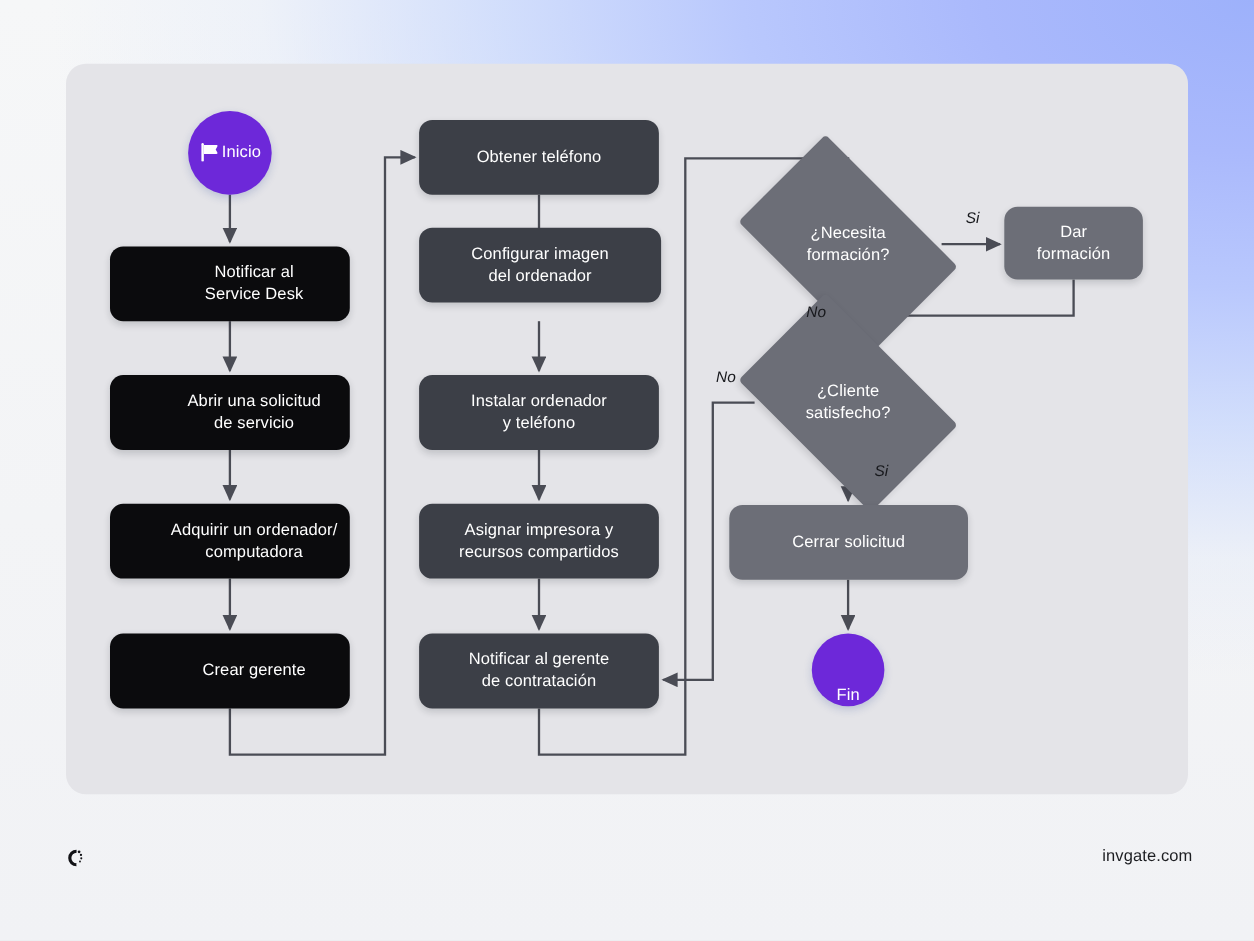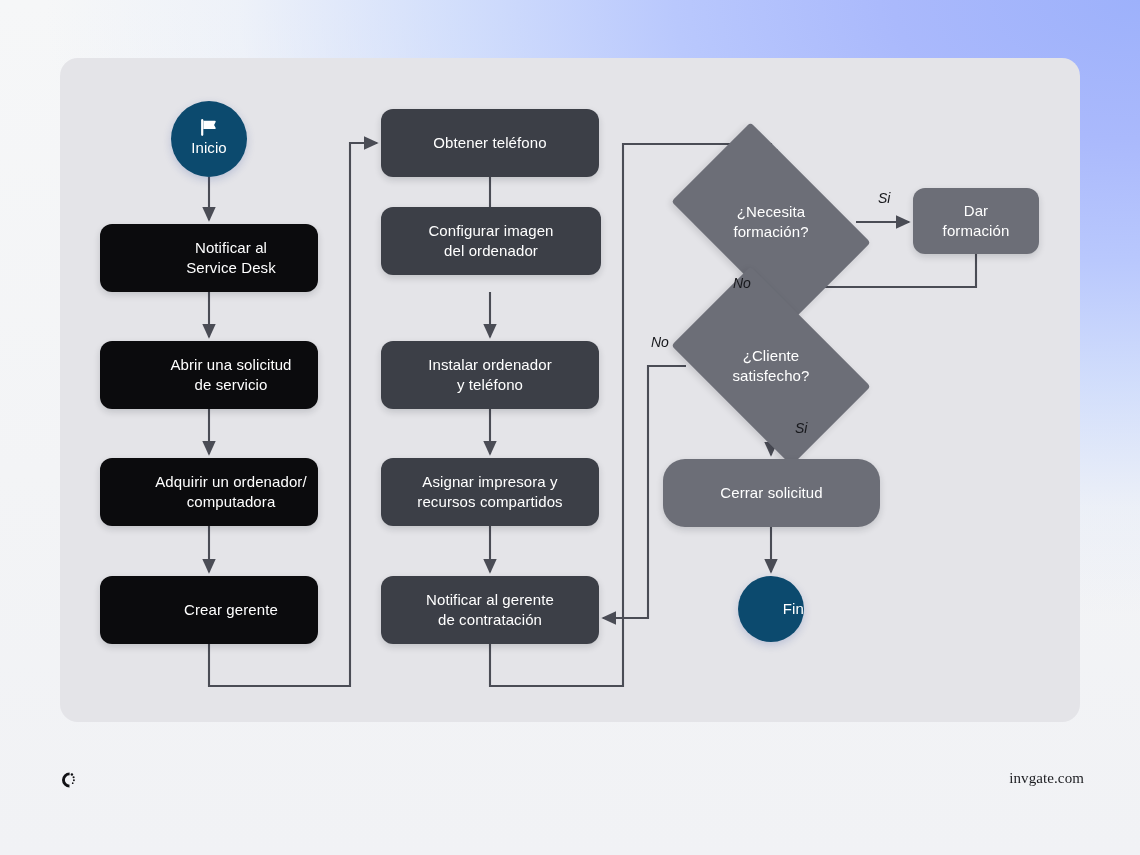"Inicio" .node.terminal { background: #0c4a6e -> #6d28d9; flex-direction: column -> row }
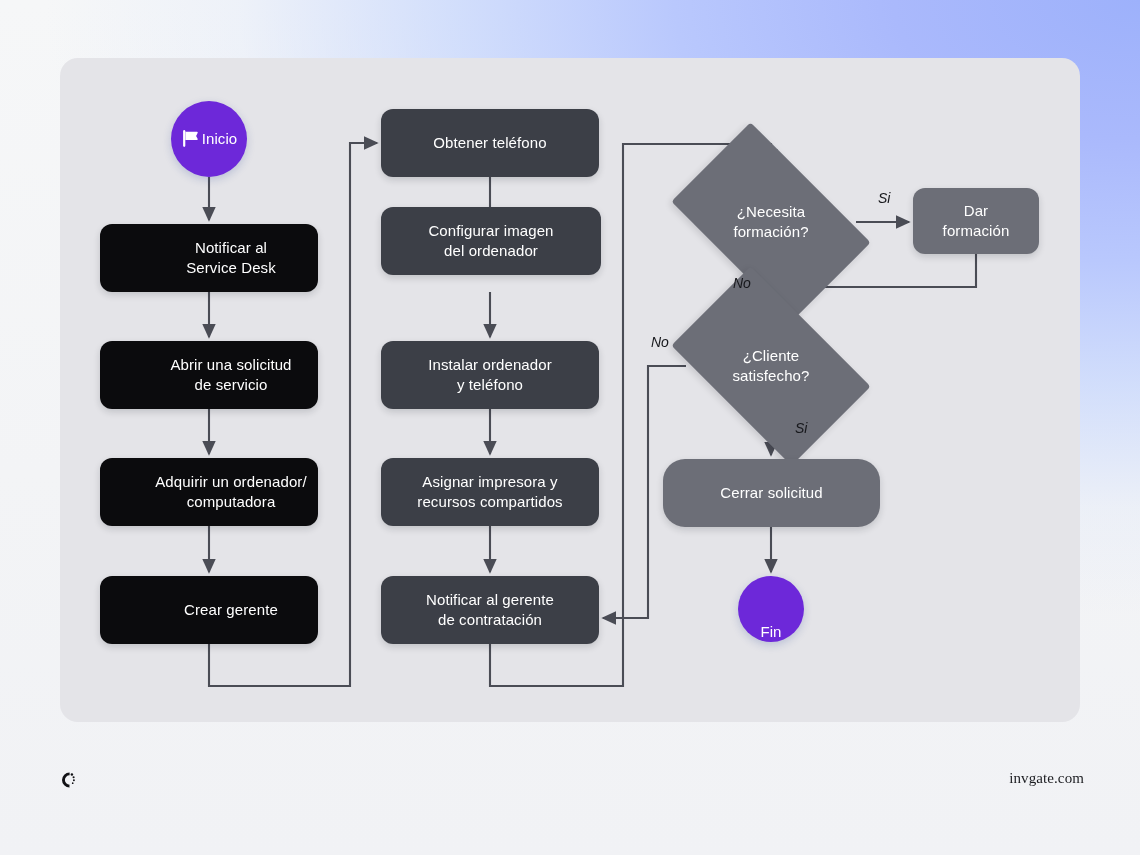"Cerrar solicitud" div.node { border-radius: 22px -> none }
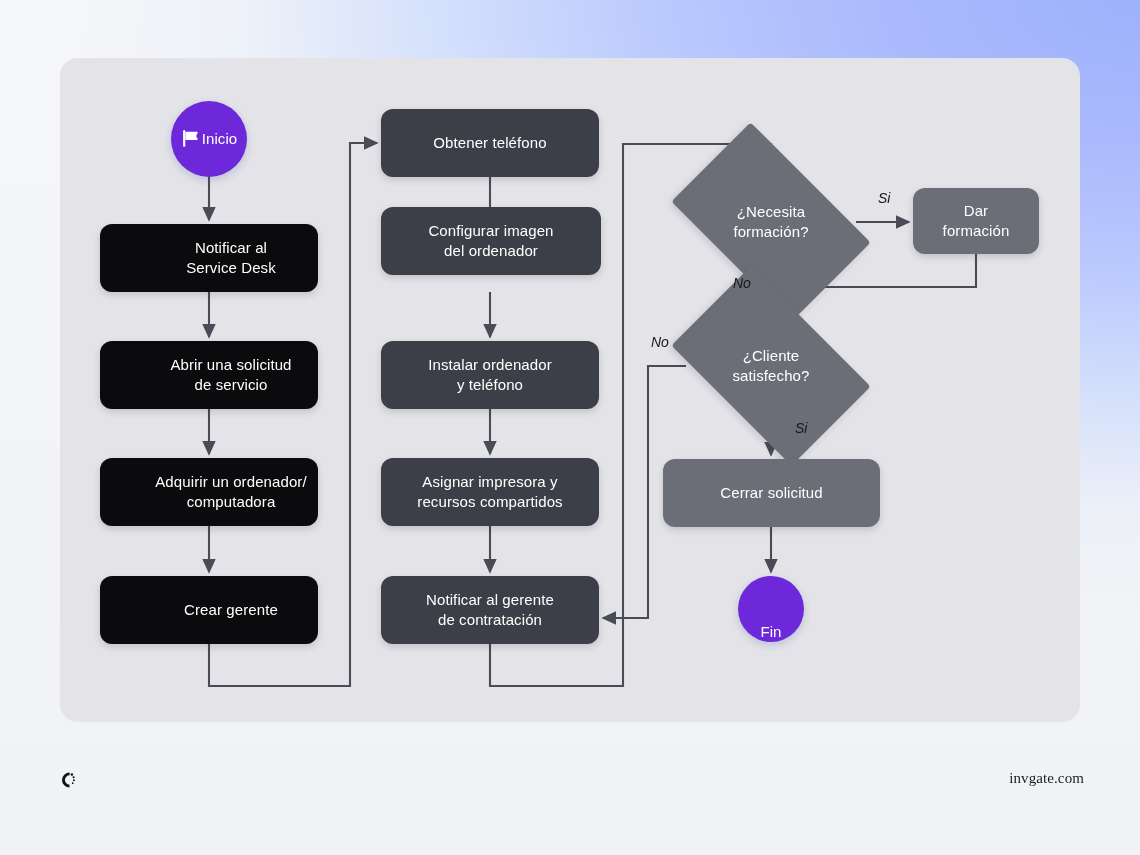"invgate.com" #footer { font-family: Liberation Serif, serif -> none }
